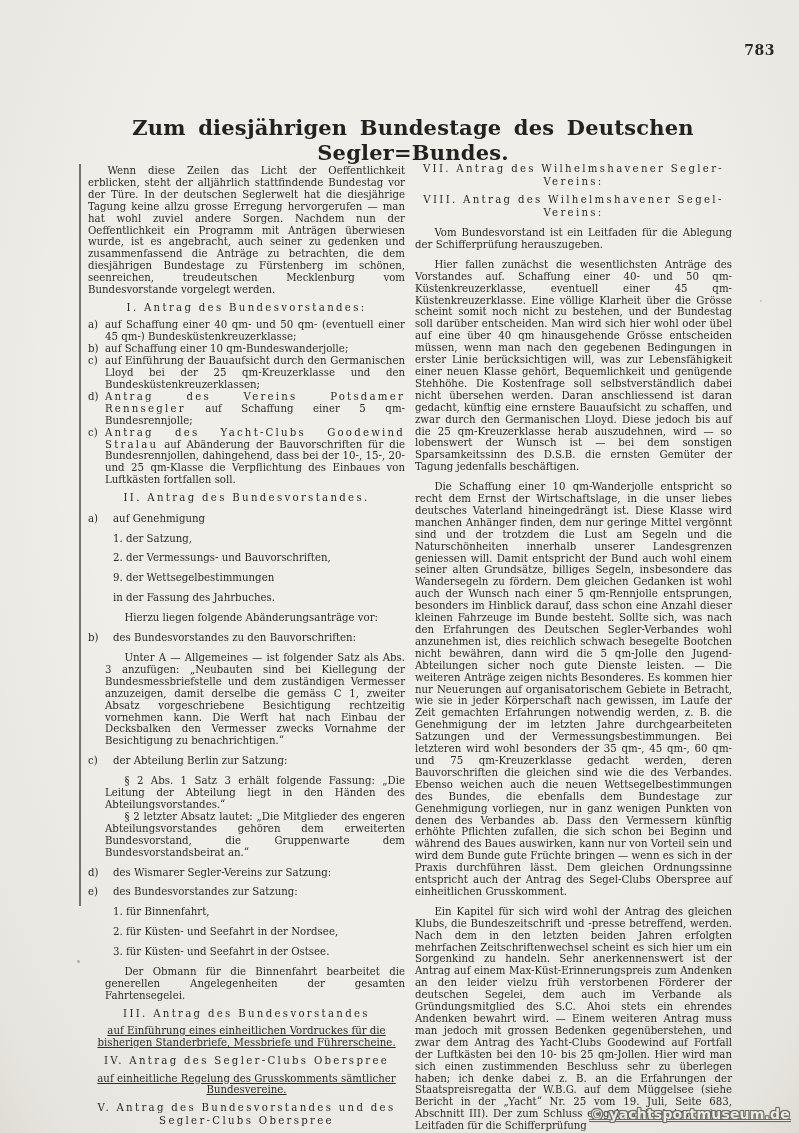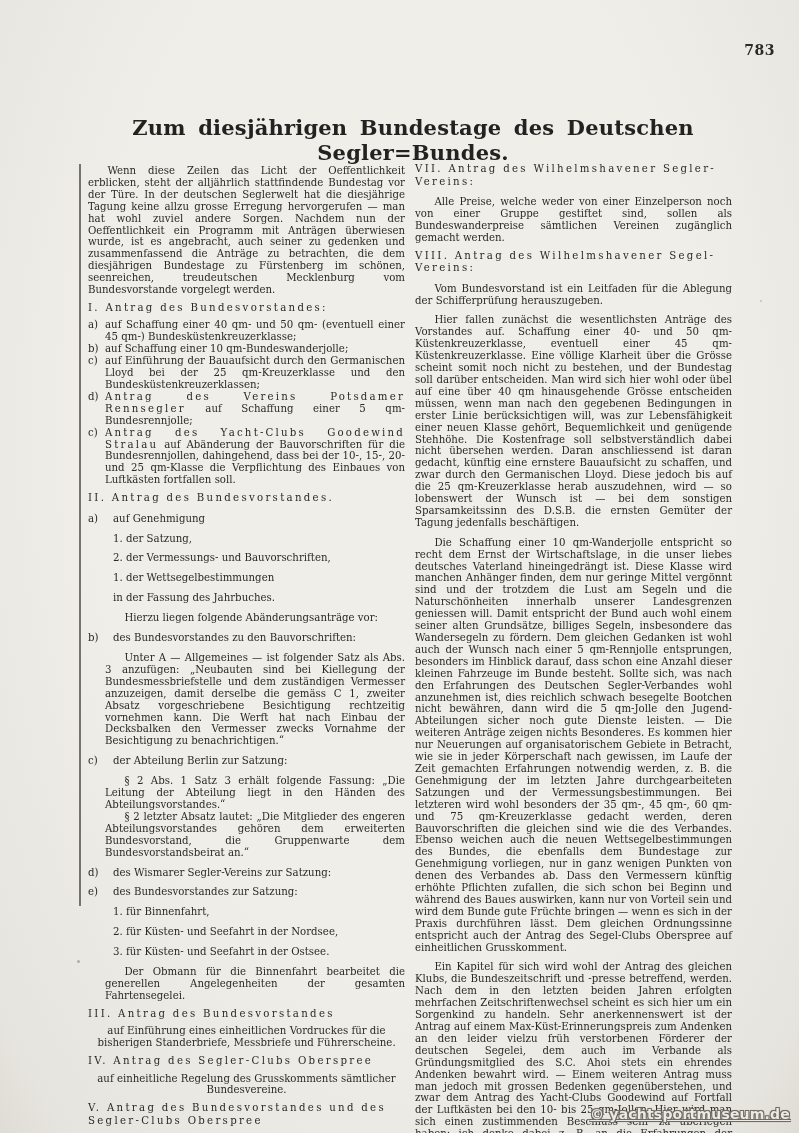"VII. Antrag des Wilhelmshavener" .heading { text-align: none -> center }
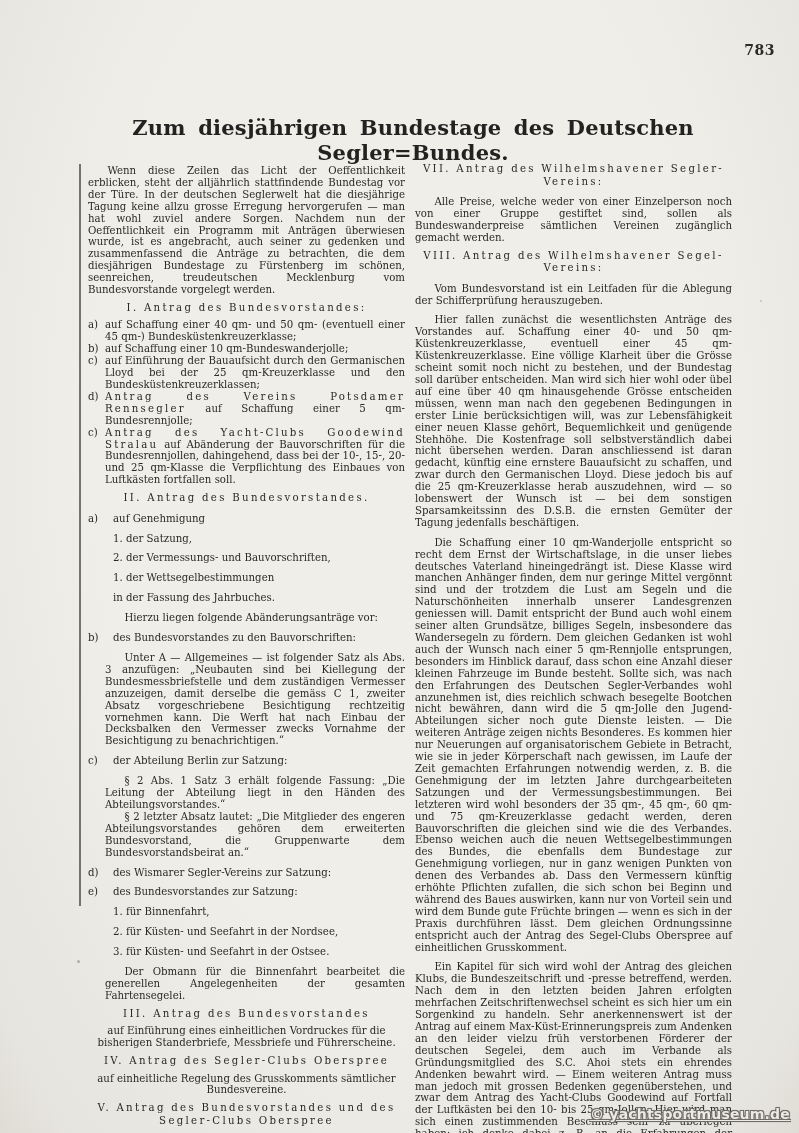"Alle Preise, welche weder von" p.para { html: <p>Alle Preise, welche weder von einer Einzelperson noch von einer Gruppe gestiftet sind, sollen als Bundeswanderpreise sämtlichen Vereinen zugänglich gemacht werden.</p> -> none }
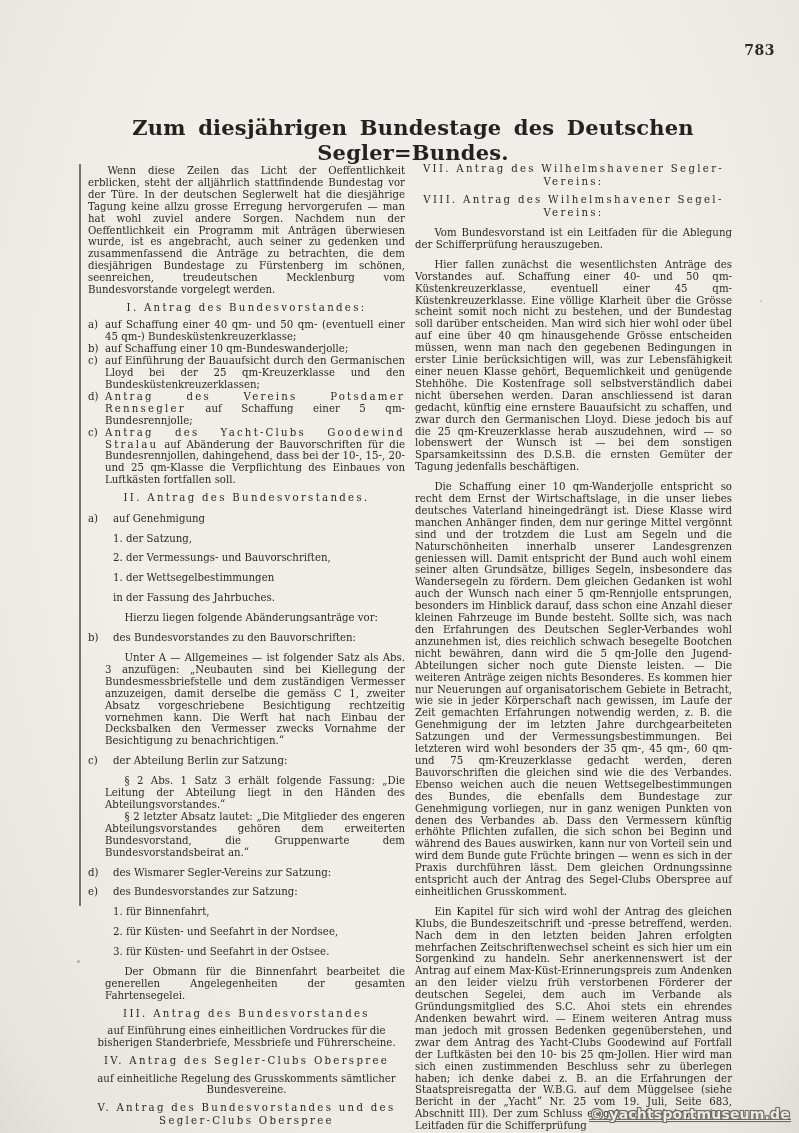"1. der Wettsegelbestimmungen" div.subline { text: 1 -> 9 }
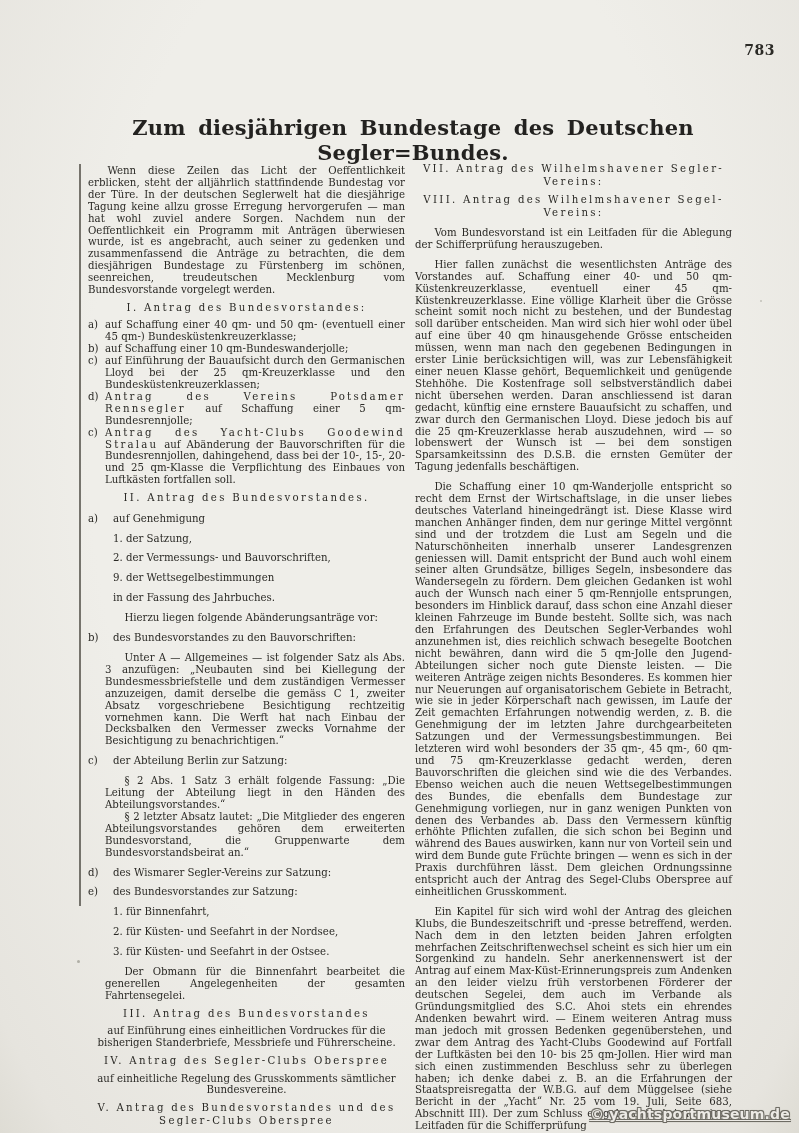"auf Einführung eines einheitlichen" .centerpara { text-decoration: none -> underline }
